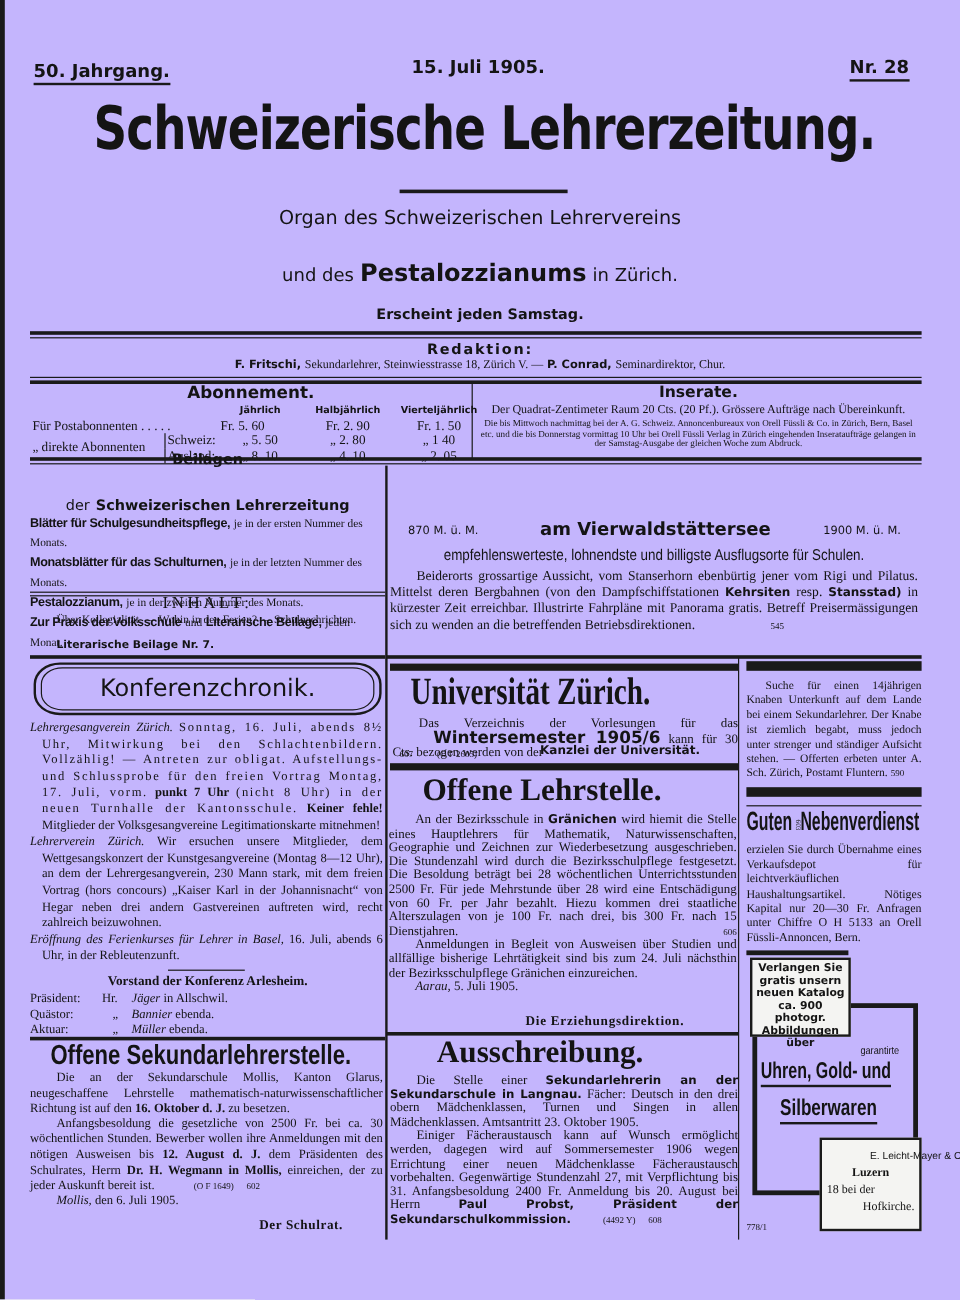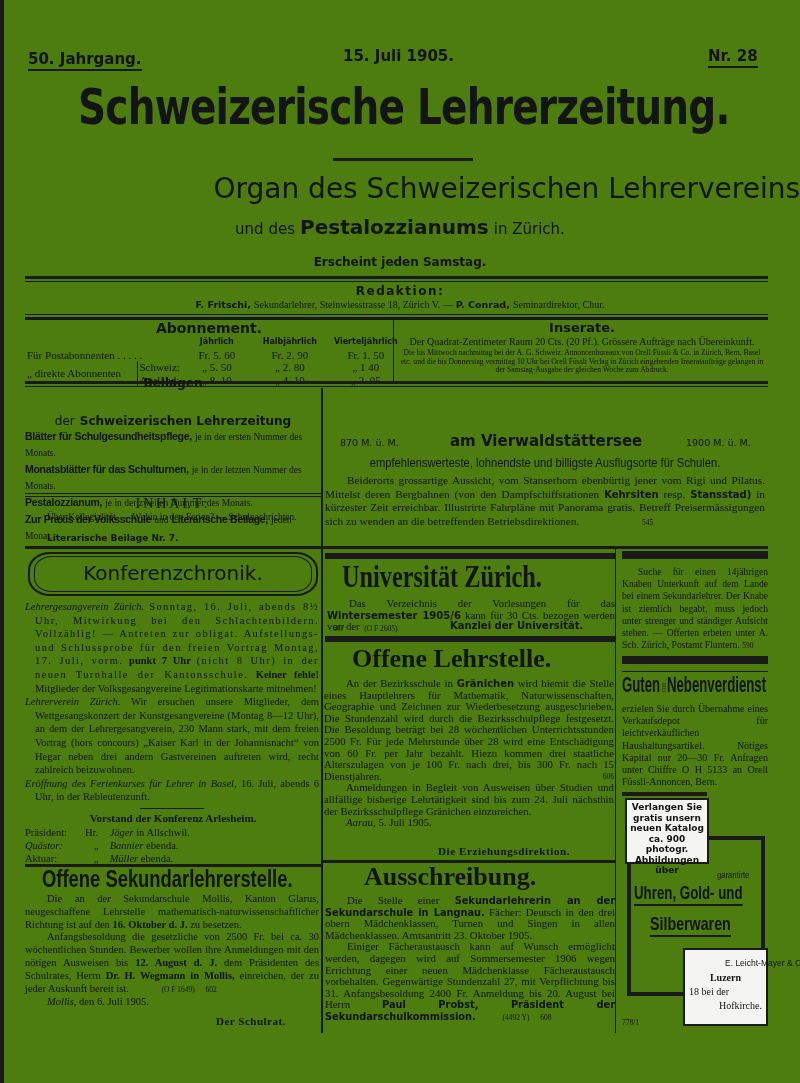"50. Jahrgang." .page { background: #4d7c0f -> #c4b5fd }
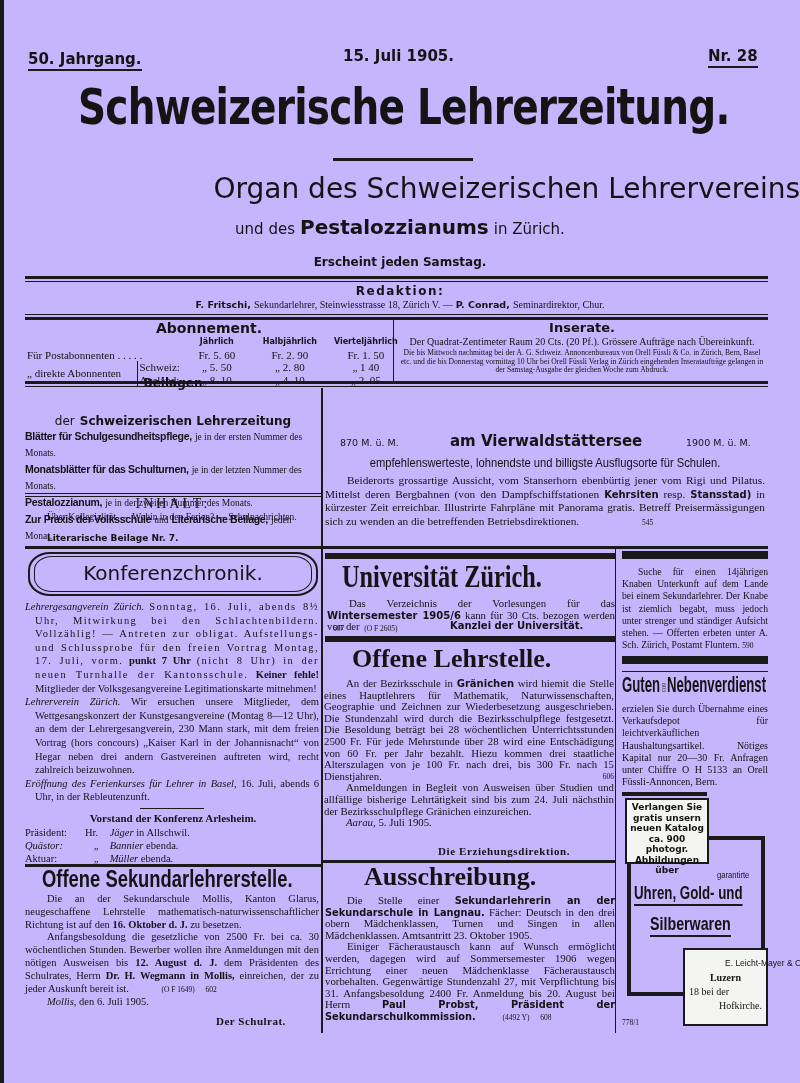"Organ des Schweizerischen Lehrervereins" .organ { font-size: 28px -> 16px; text-align: right -> none }
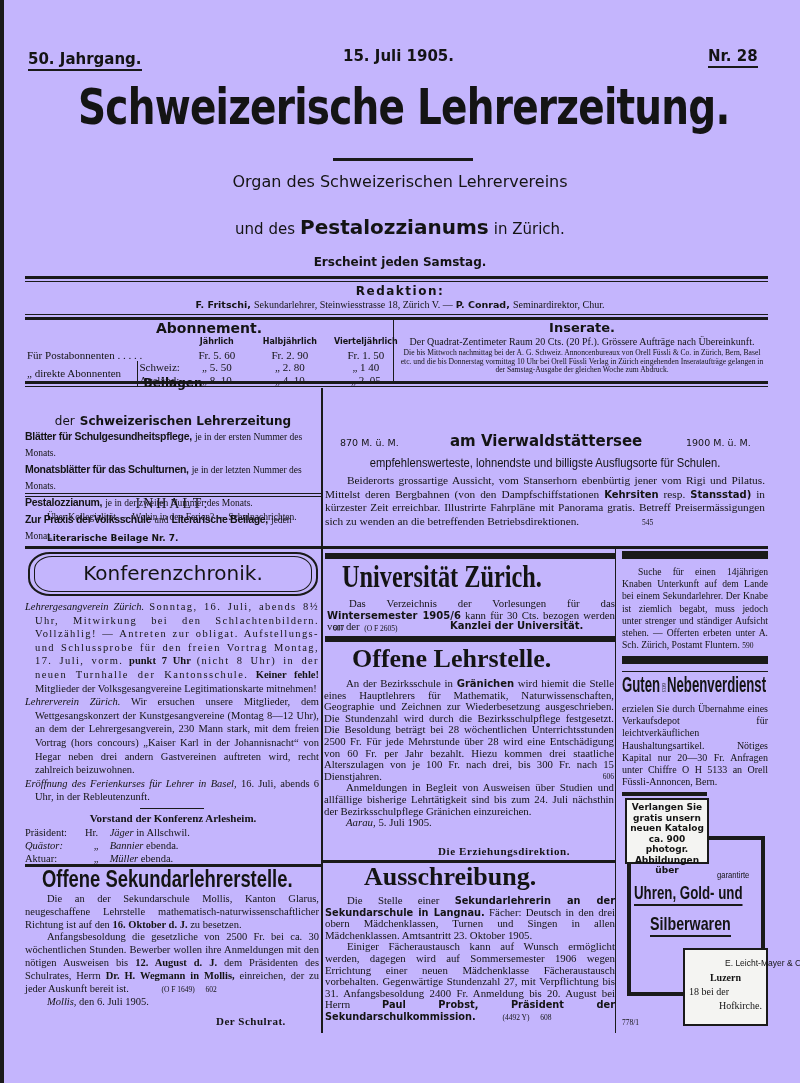"Fr. 5. 60" td { text-align: center -> left }
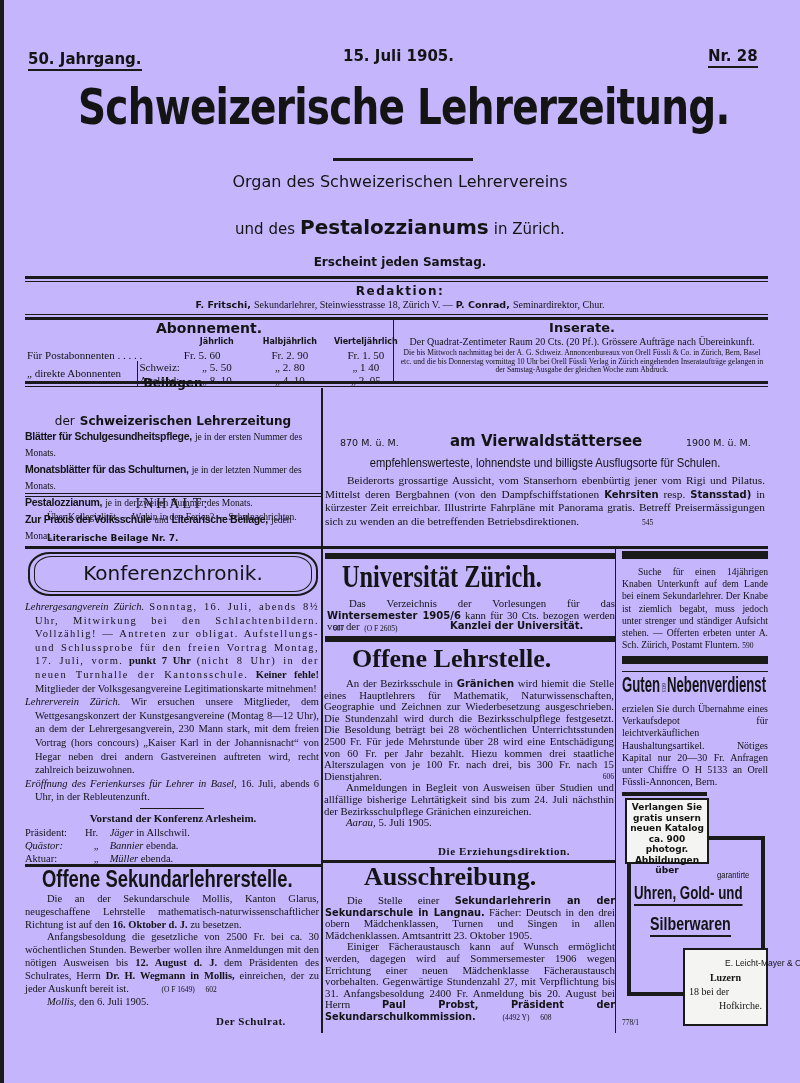"Wintersemester 1905/6" span.sans { font-size: 10px -> 14px; margin-left: none -> 34px }
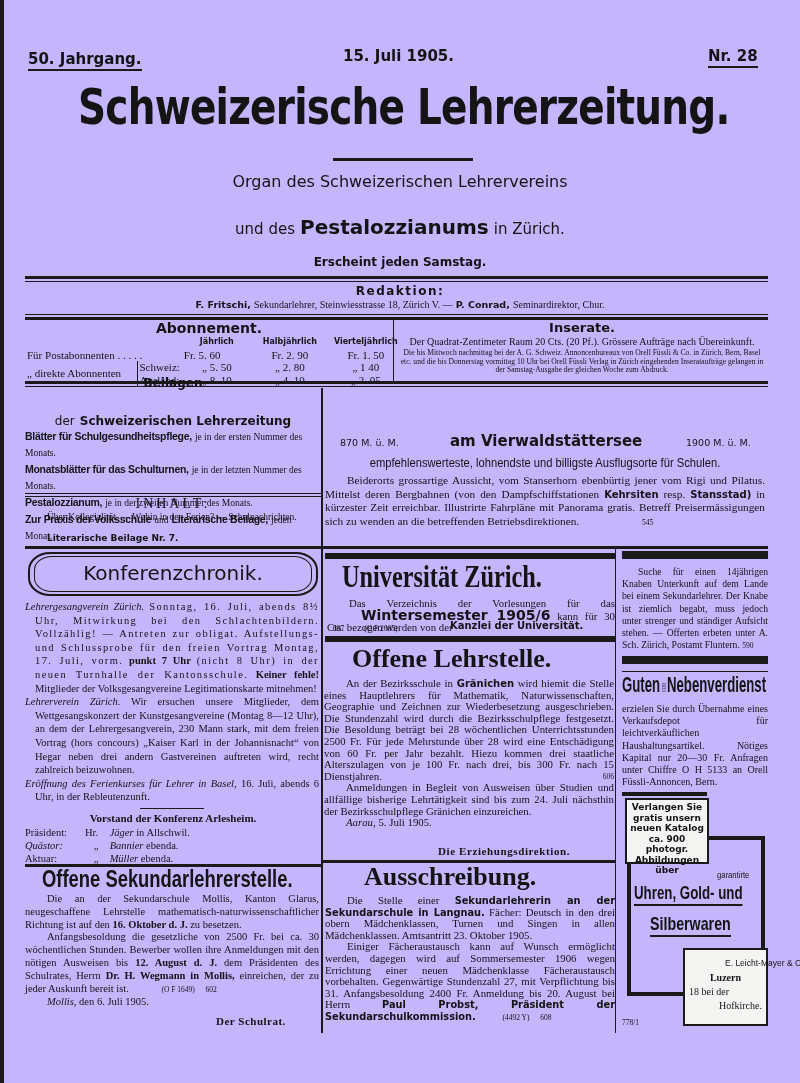"Quästor:" span { font-style: italic -> none }
